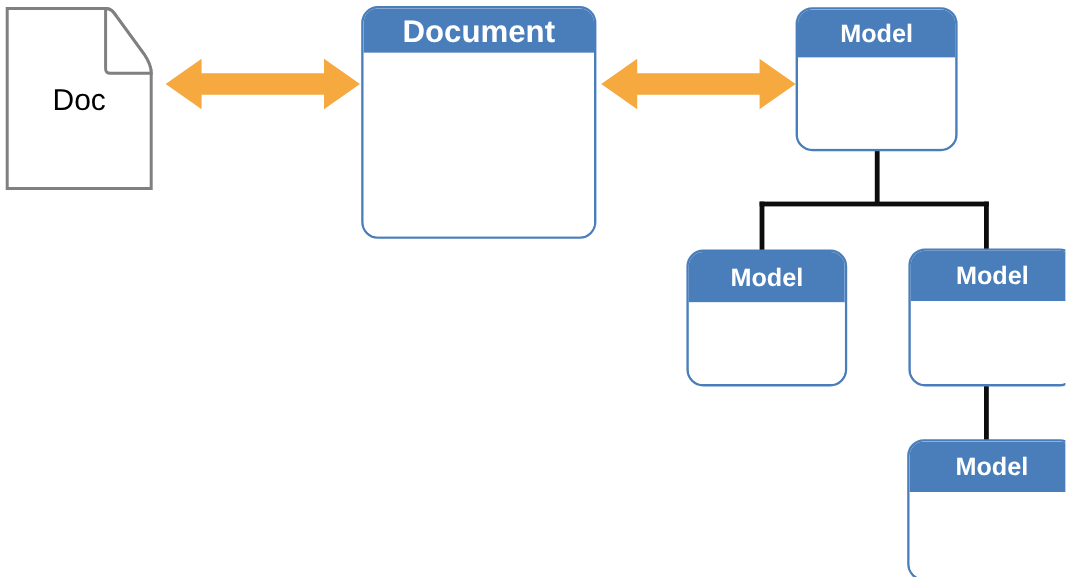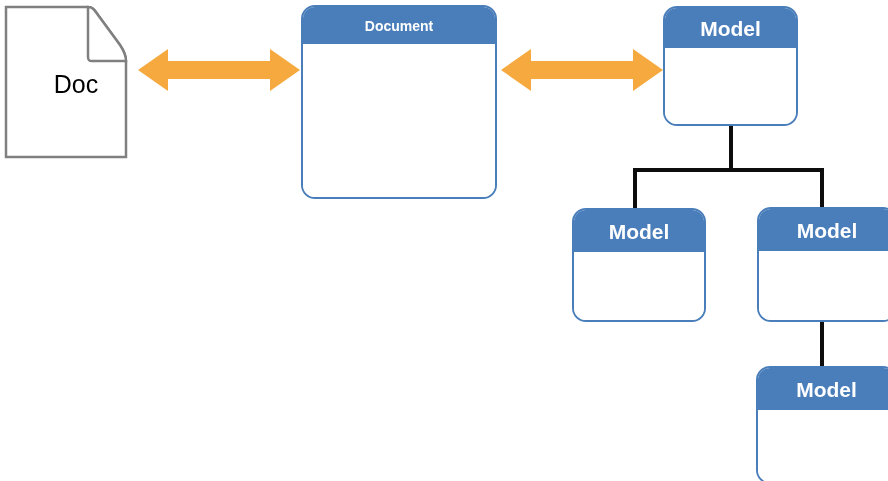"Document" #document-box .box-header { font-size: 14px -> 26px }
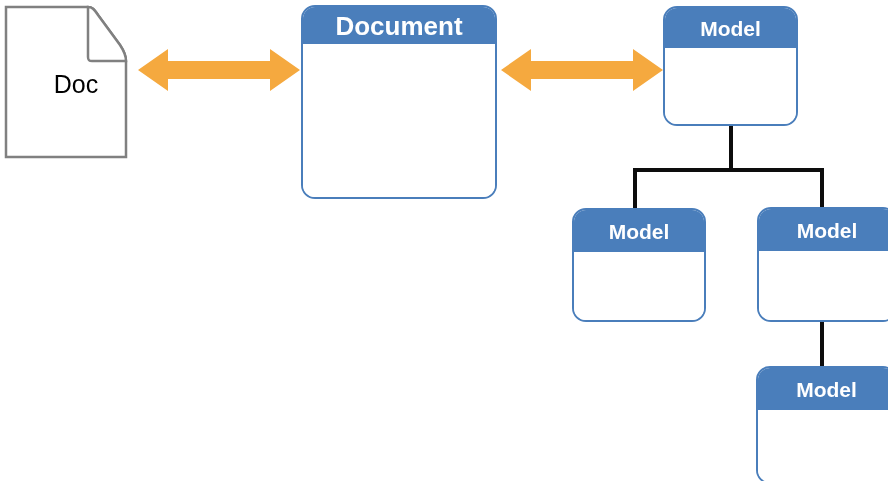"Doc" .doc-label { margin-left: 10px -> none }
